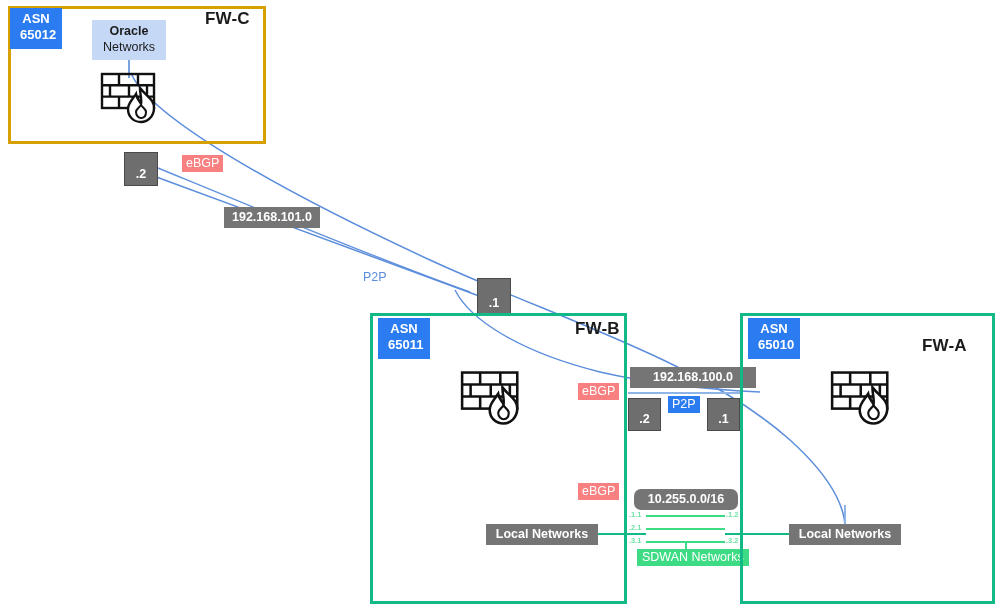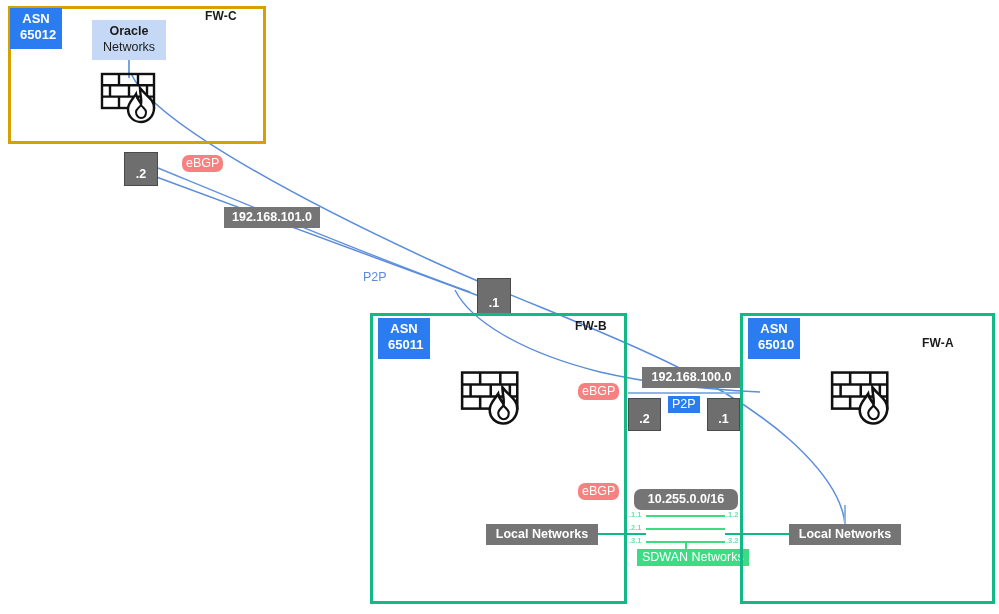"FW-C" .site-title { font-size: 12px -> 17px }
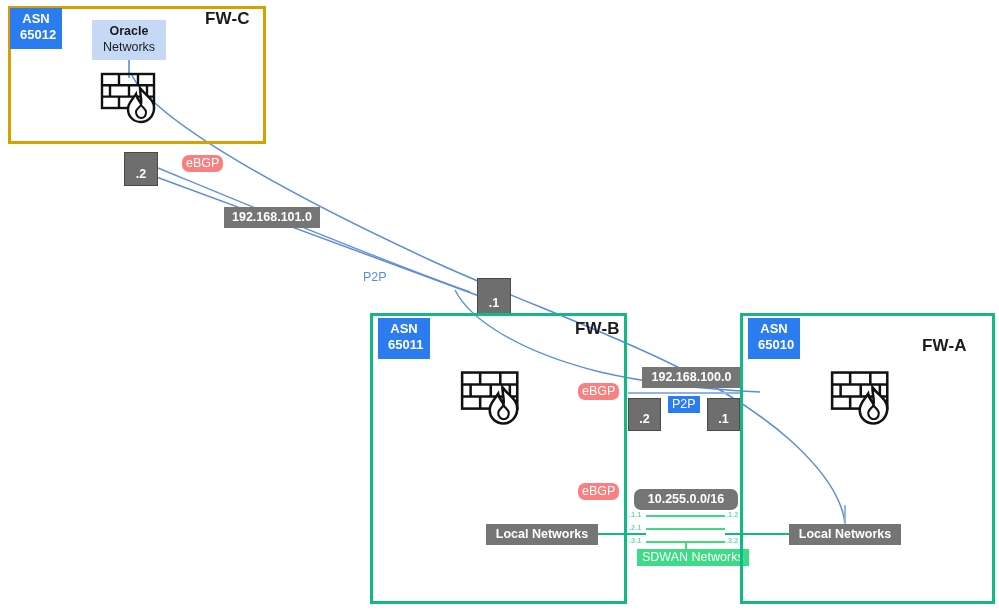"eBGP" .chip-red { border-radius: 7px -> none }
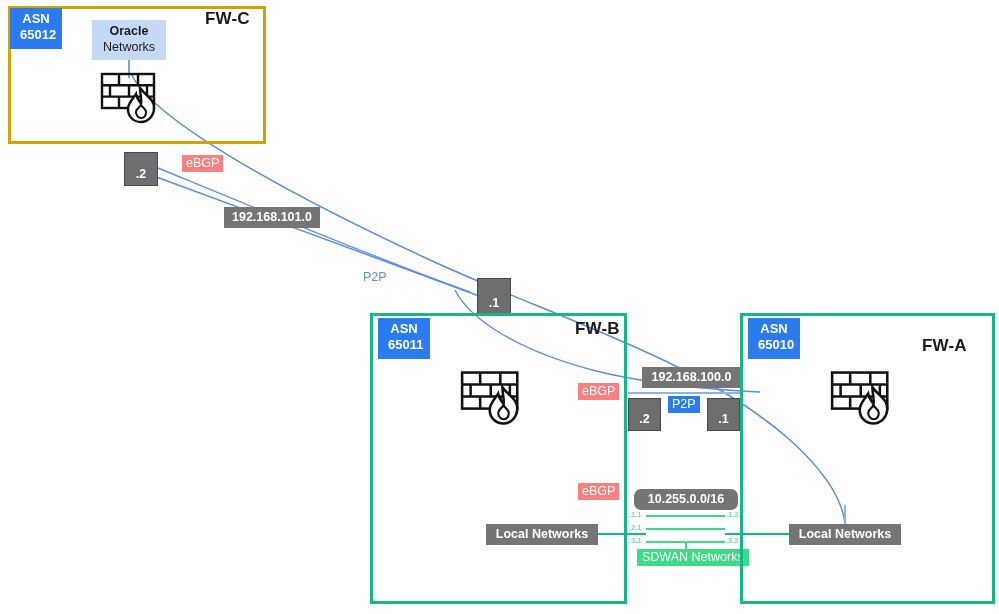"192.168.100.0" div.chip-grey { margin-left: 12px -> none; width: 99px -> 126px }
